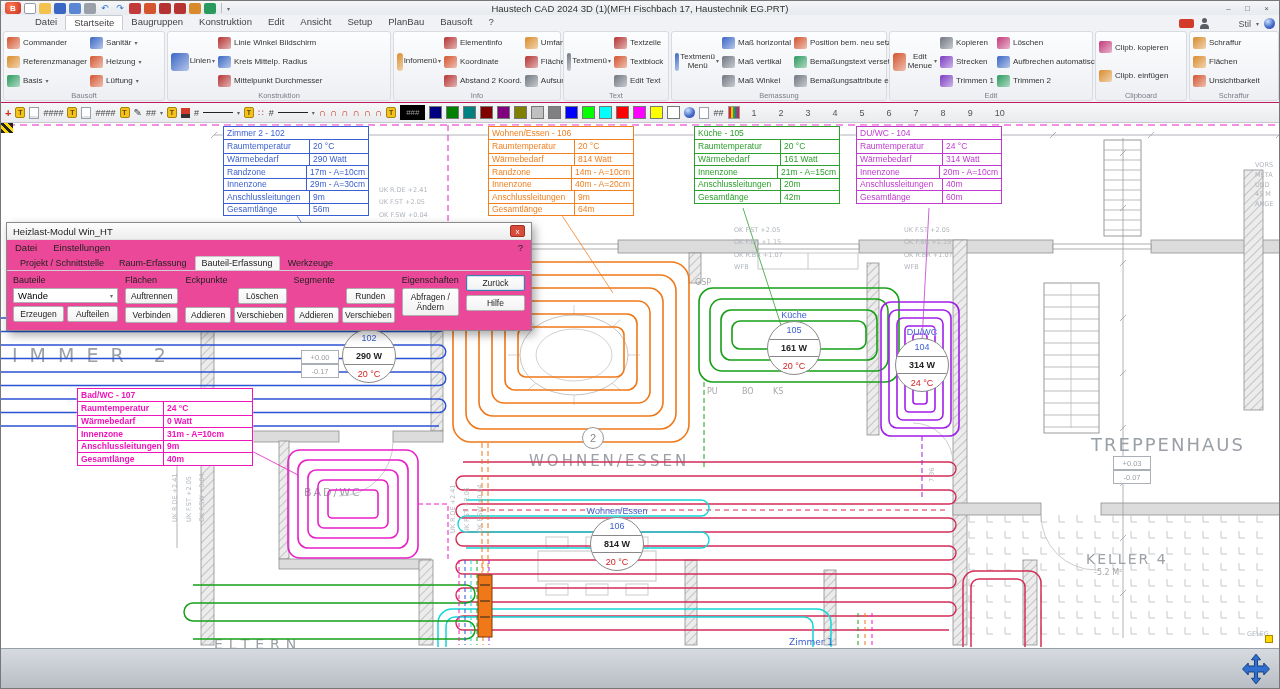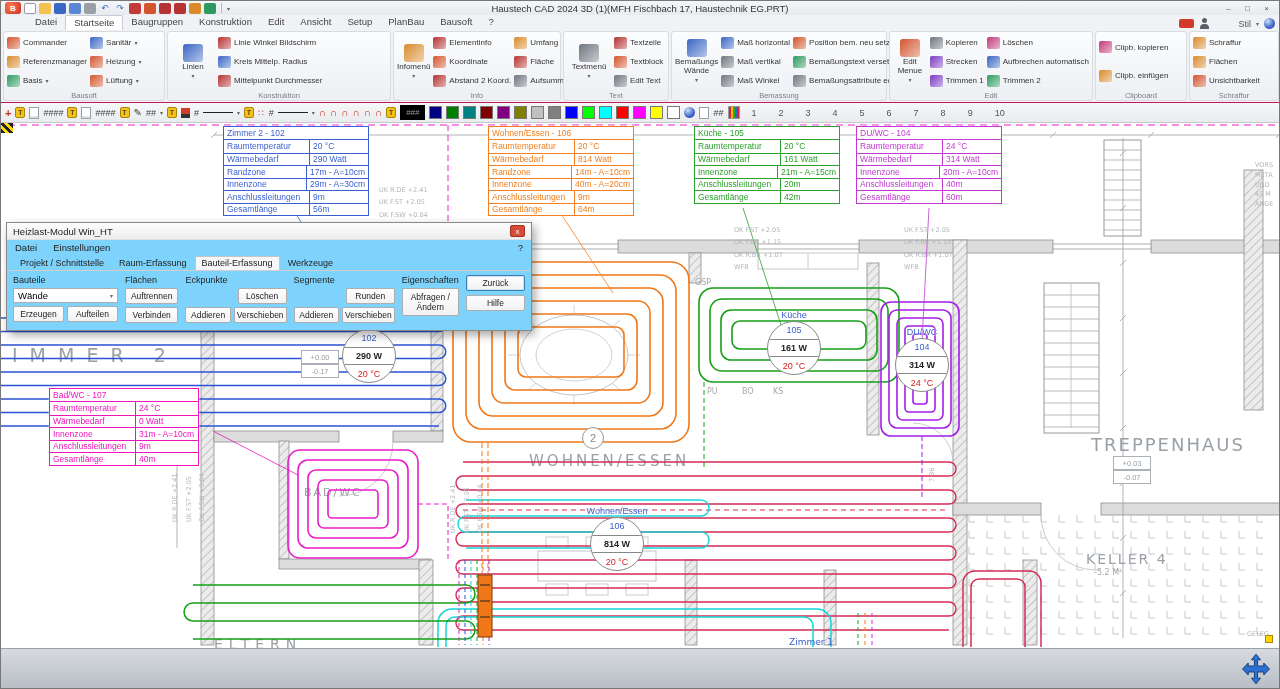"Linien" .bigbtn { flex-direction: column -> row }
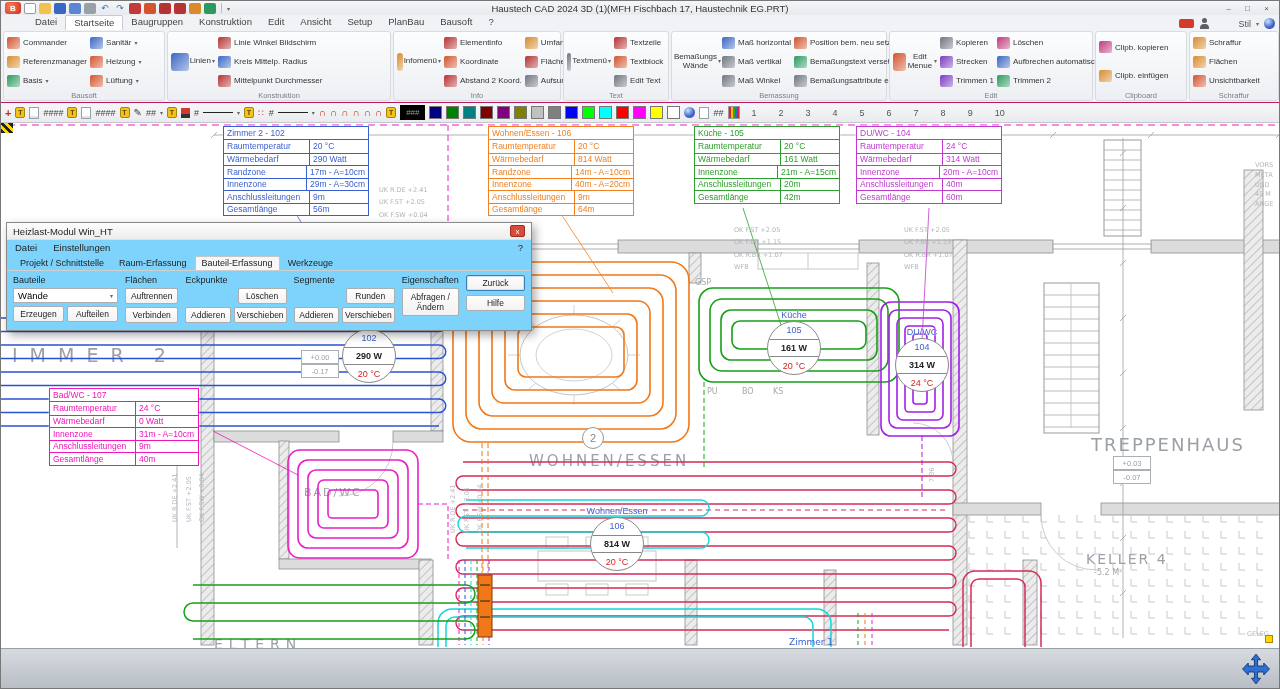"Bemaßungs Wände" span { text: Bemaßungs Wände -> Textmenü Menü }
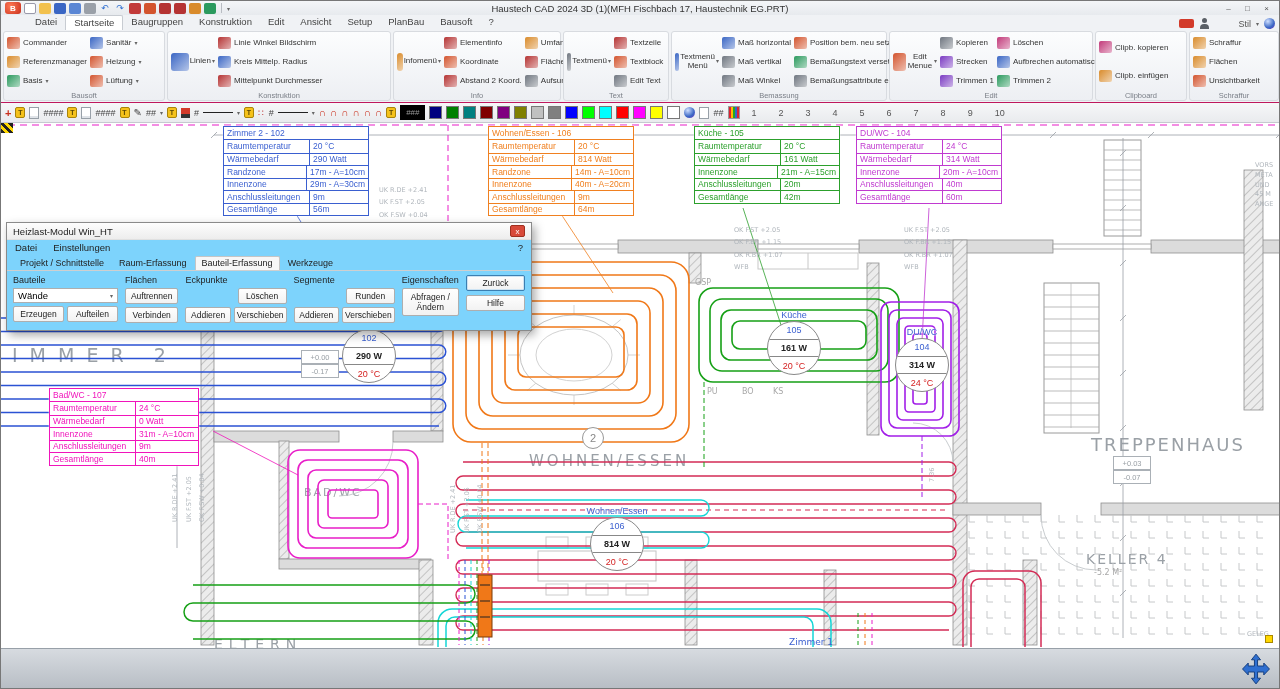"Heizlast-Modul Win_HT" .dialog { background: #7dd3fc -> #ec4899 }
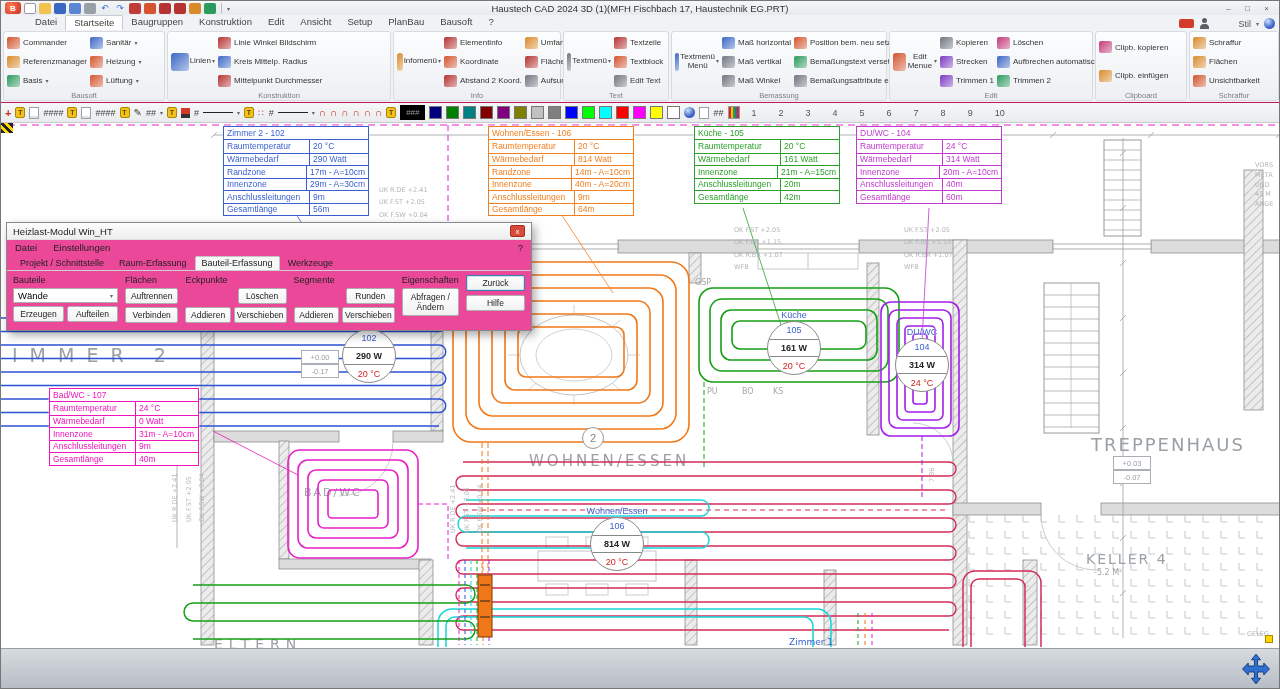"Bad/WC - 107" div.infobox { font-weight: none -> bold; left: 48px -> 76px; width: 150px -> 176px }
